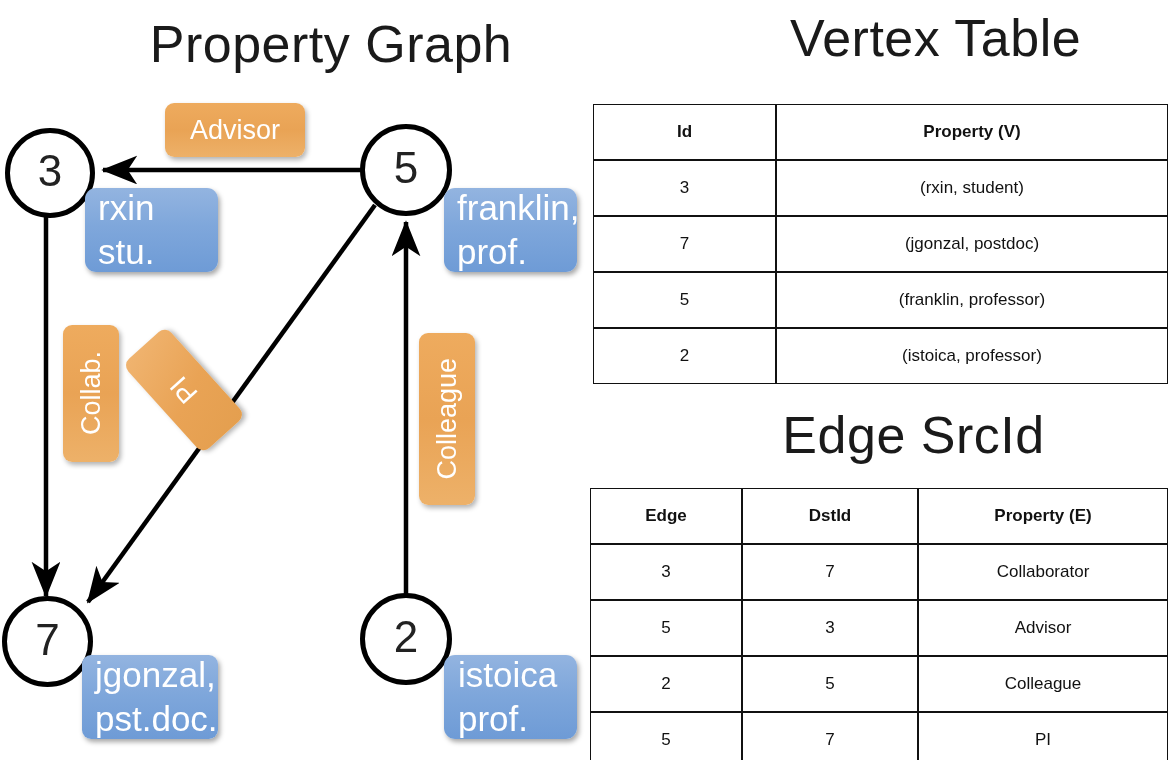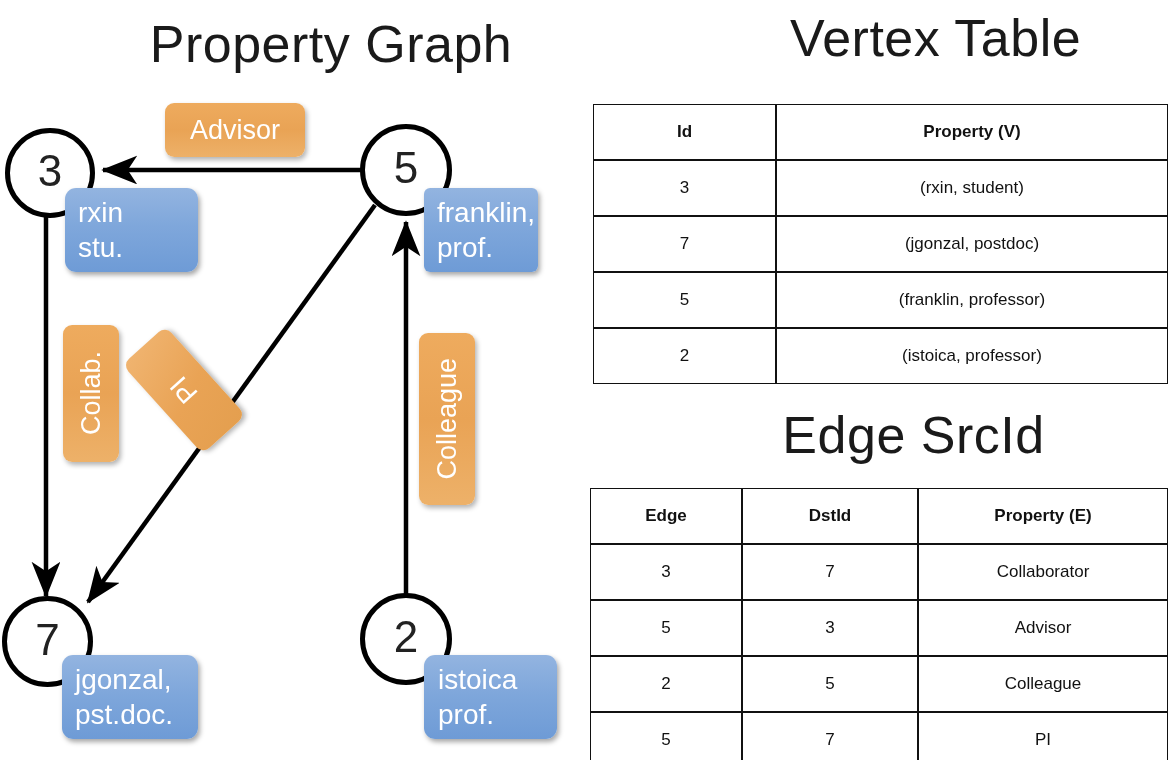"rxin" .prop-box { font-size: 28px -> 35px; margin-left: none -> 20px }
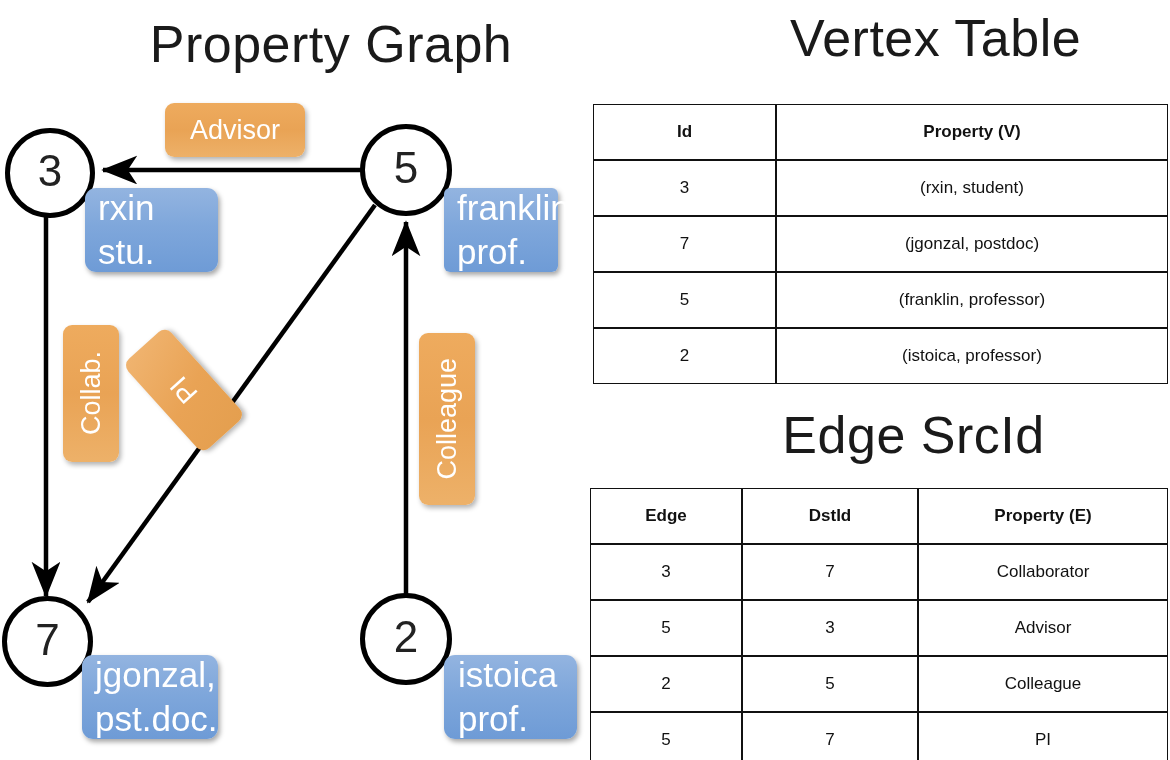"franklin," div.prop-box { border-radius: 6px -> none; width: 114px -> 133px }
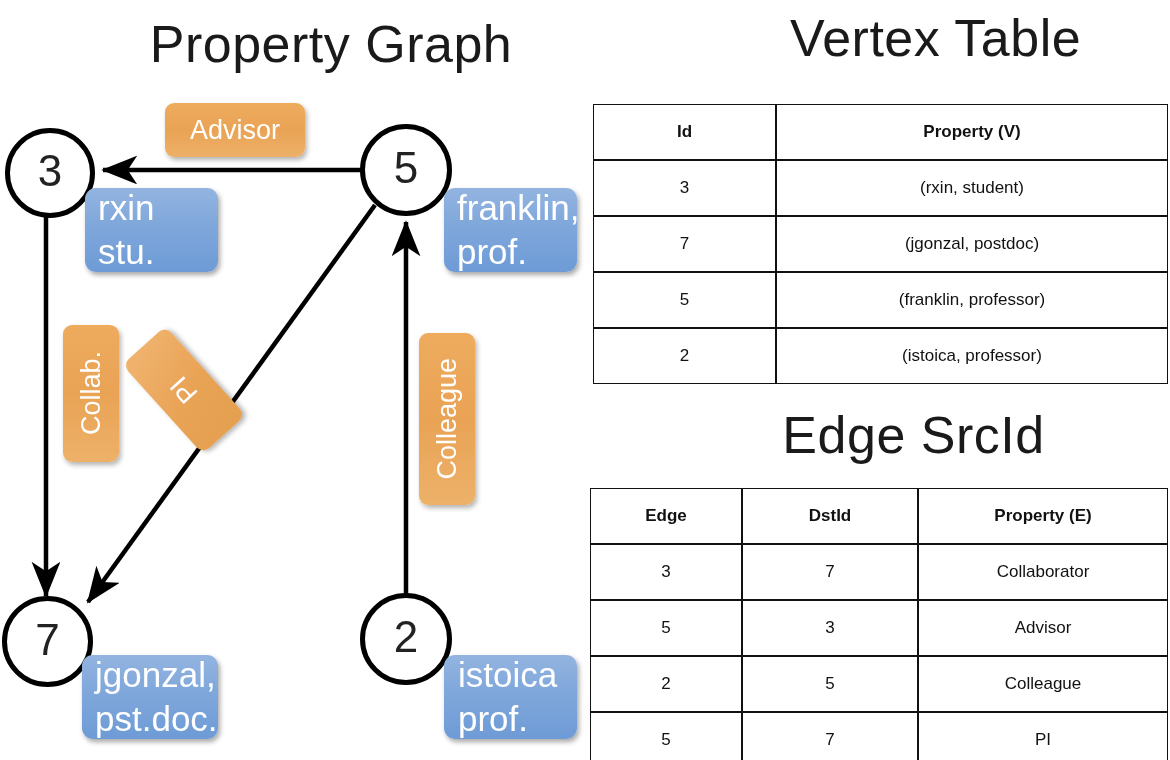"jgonzal," div.prop-box { border-radius: none -> 9px }
